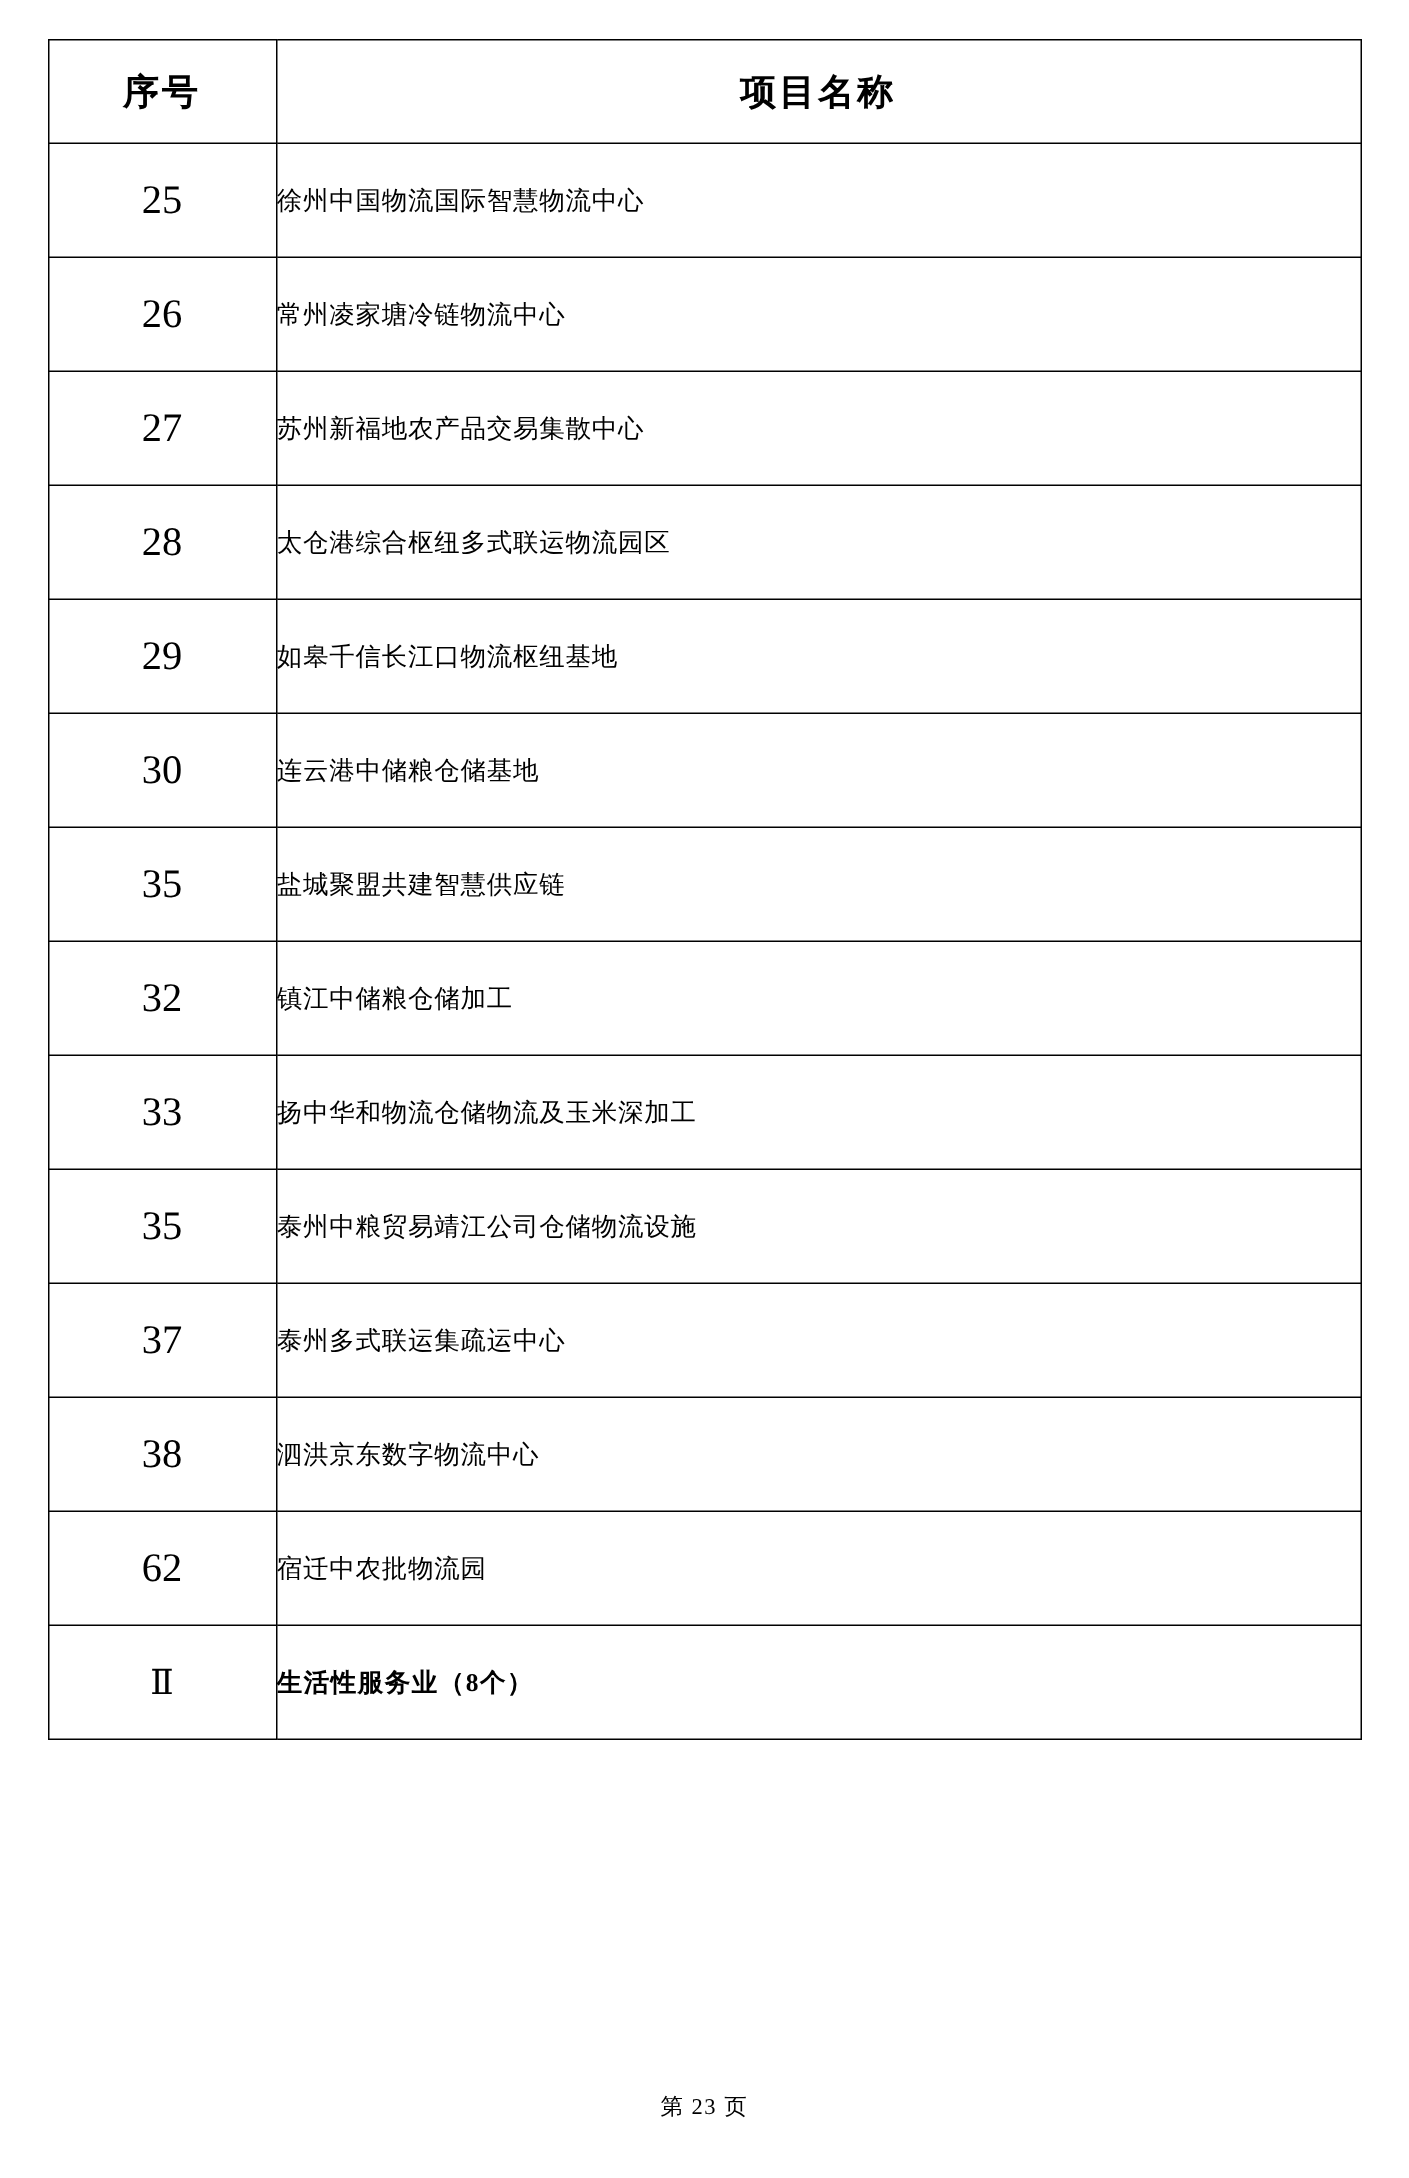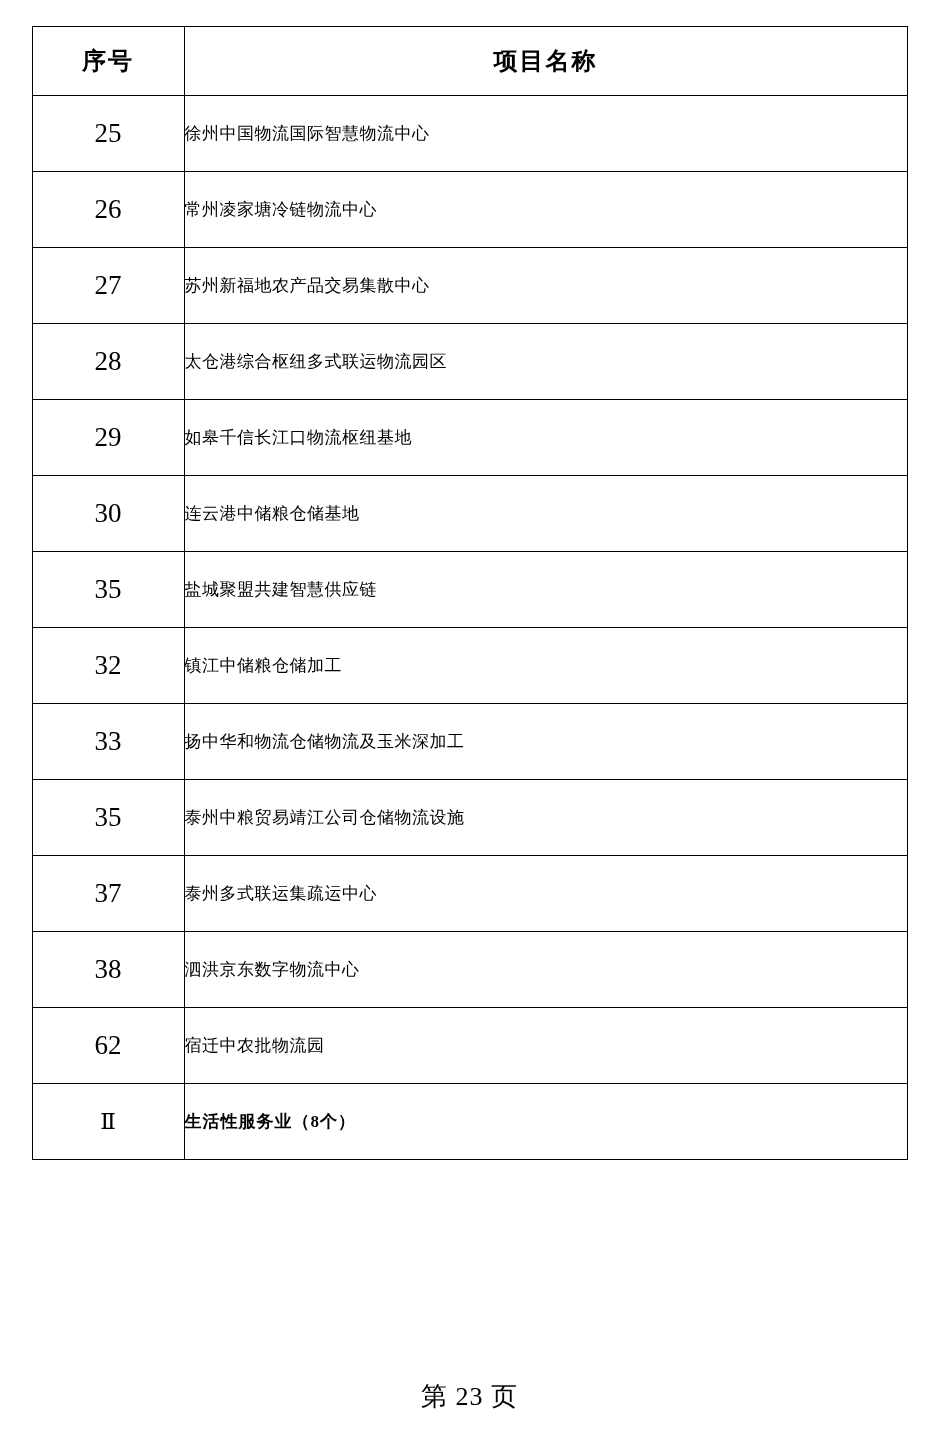"第 23 页" .footer { font-size: 26px -> 15px }
